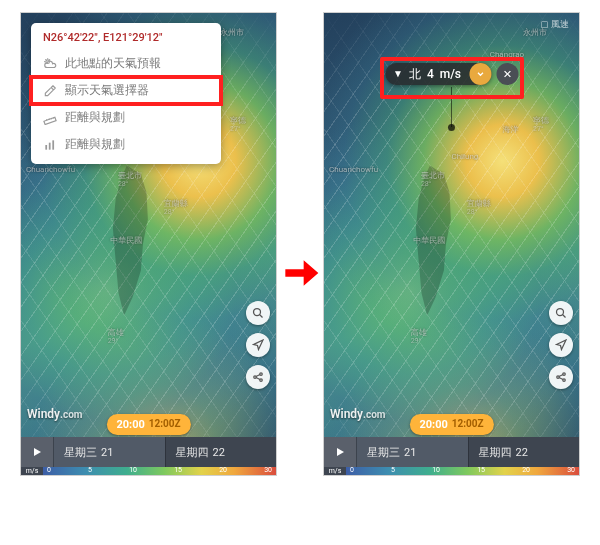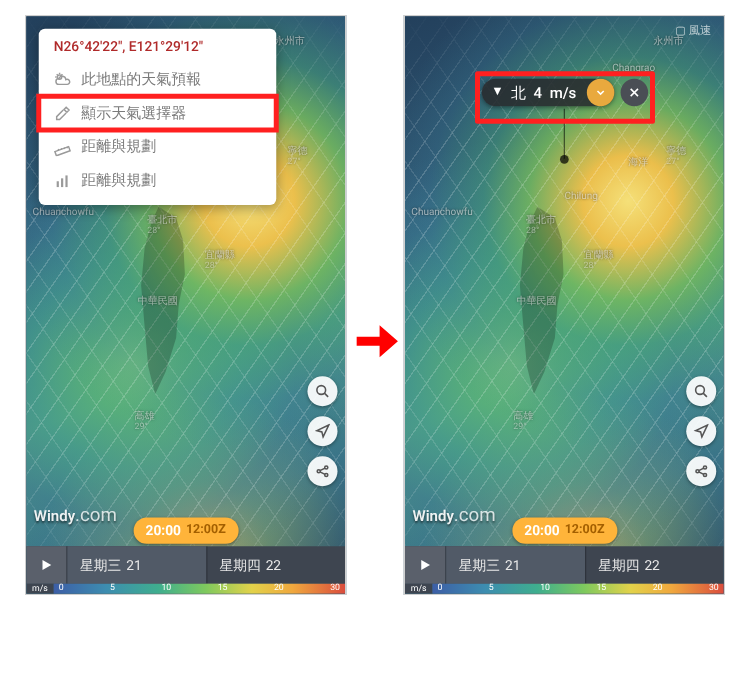".com" .watermark small { font-size: 15px -> 10px; font-weight: 400 -> 700 }
